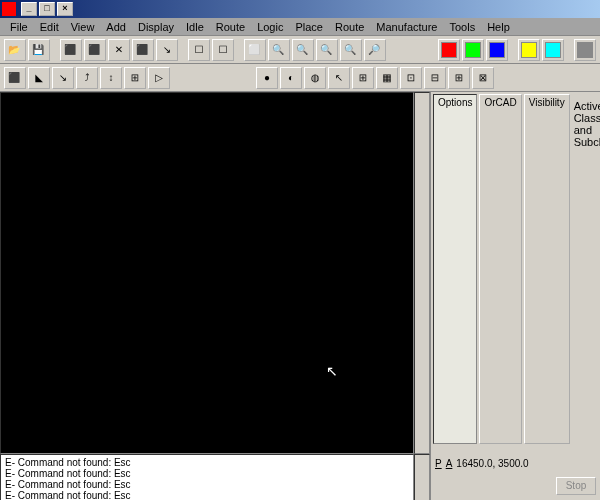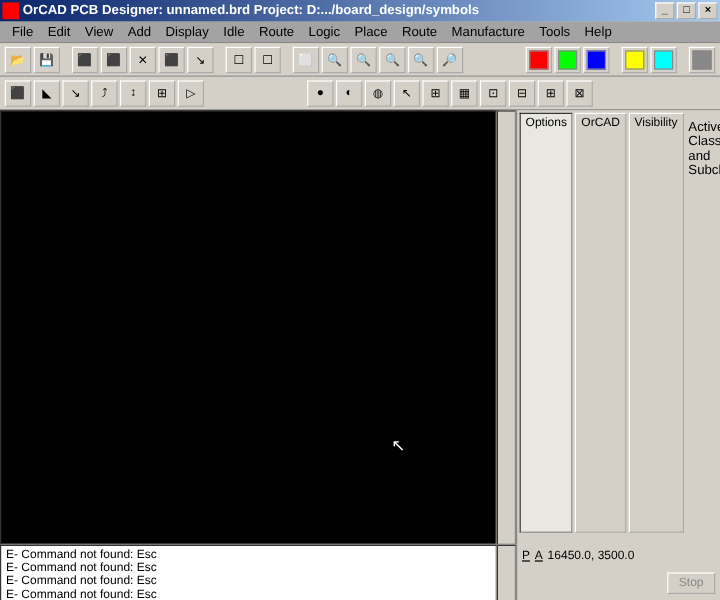"OrCAD PCB Designer: unnamed.brd Project:" span.title { html: <span>OrCAD PCB Designer: unnamed.brd Project: D:.../board_design/symbols</span> -> none }
